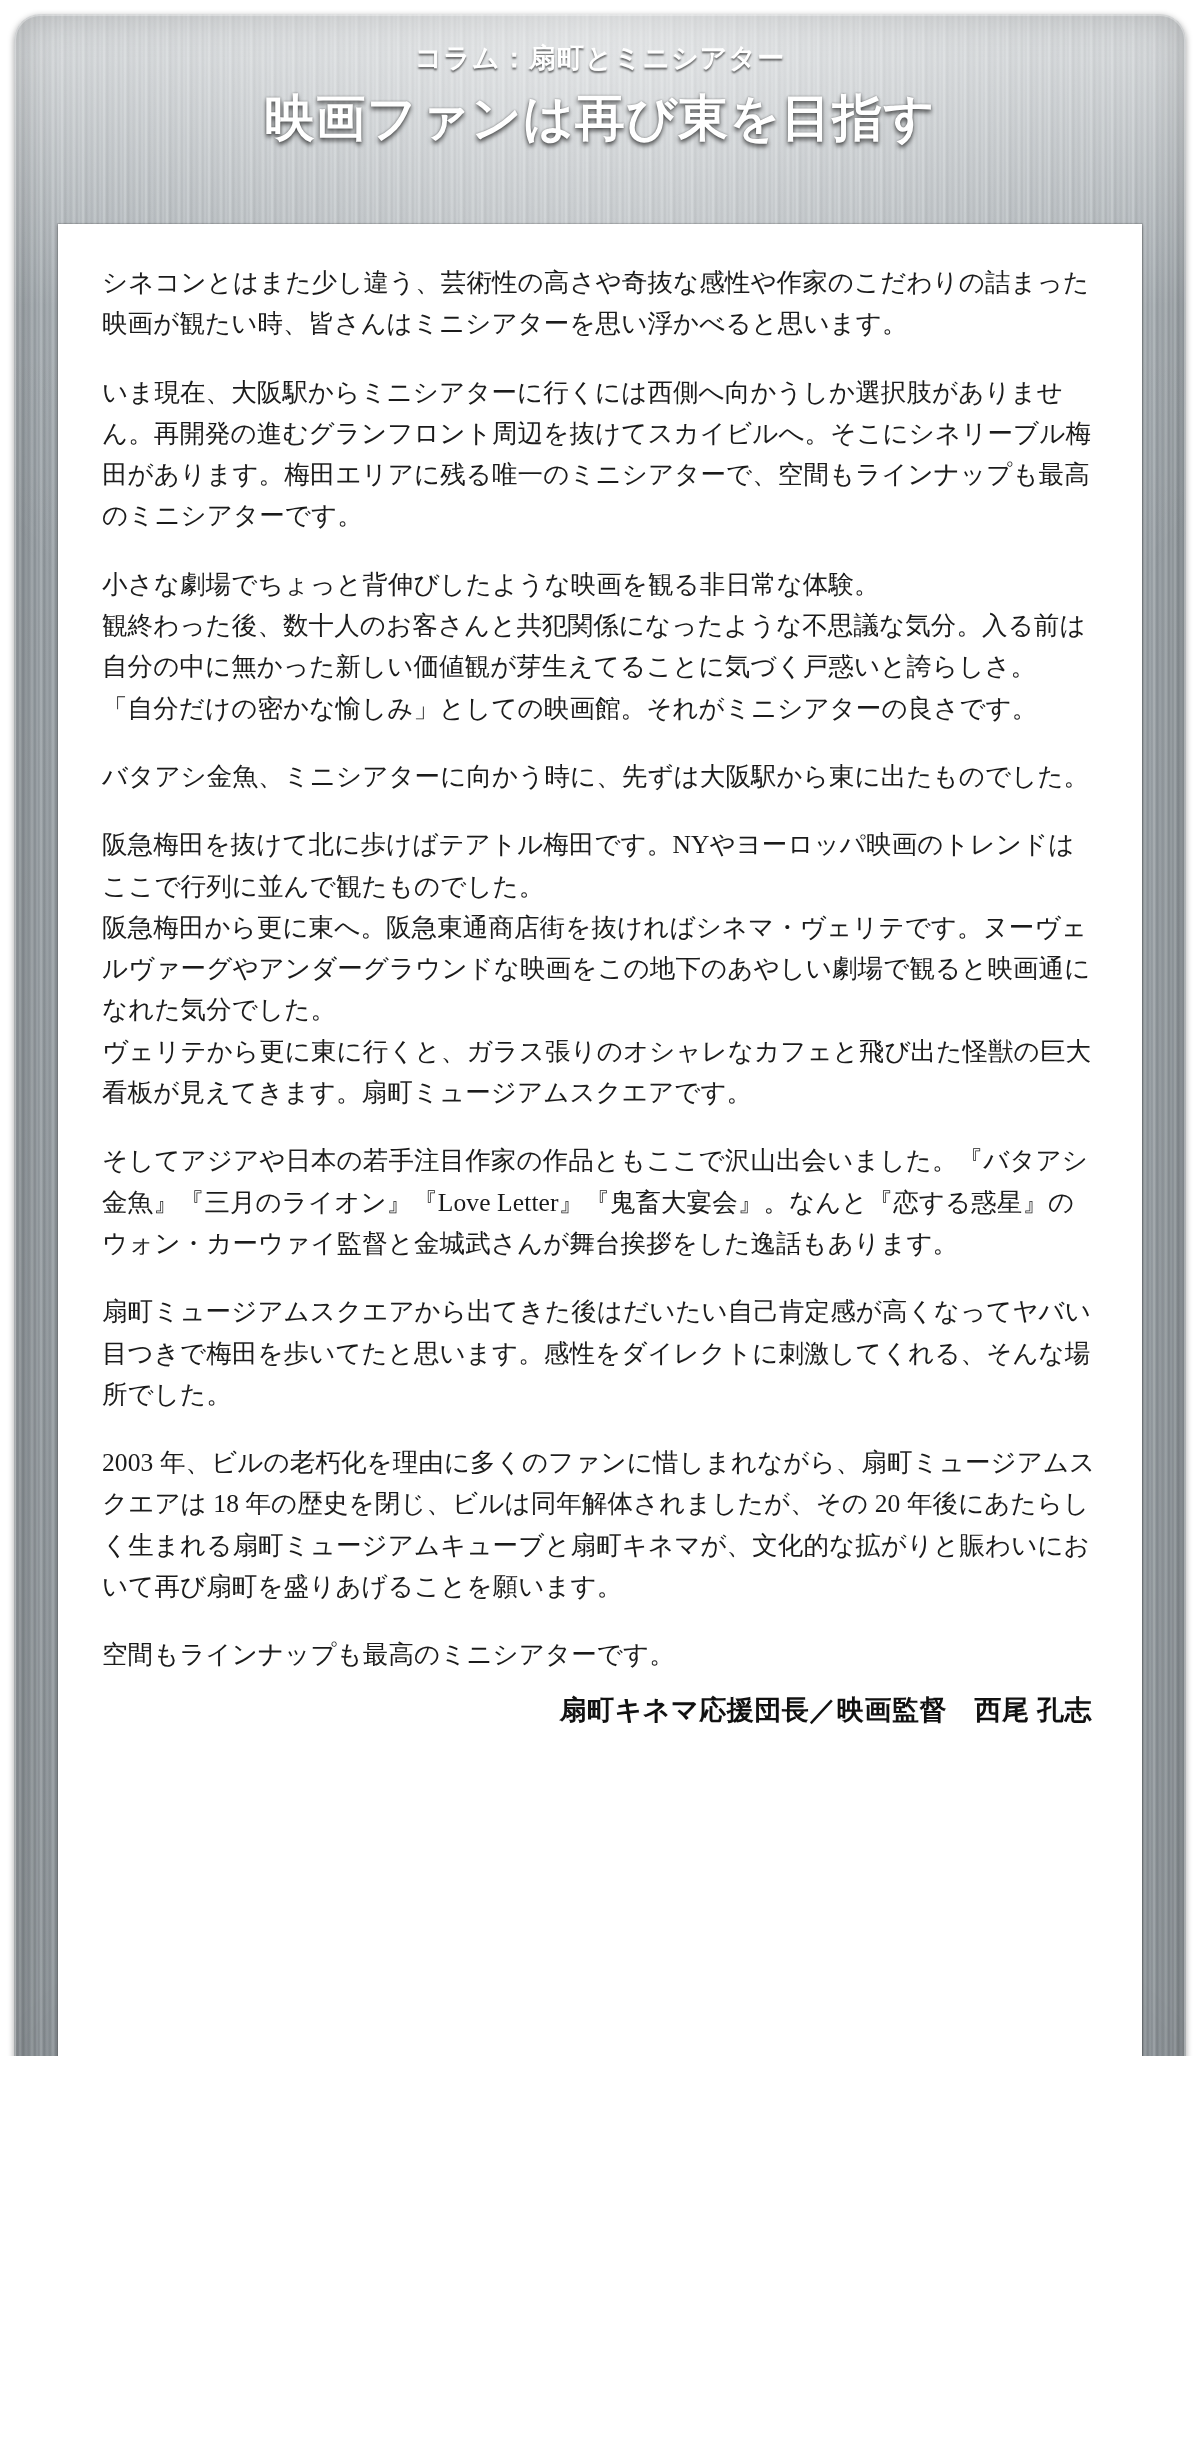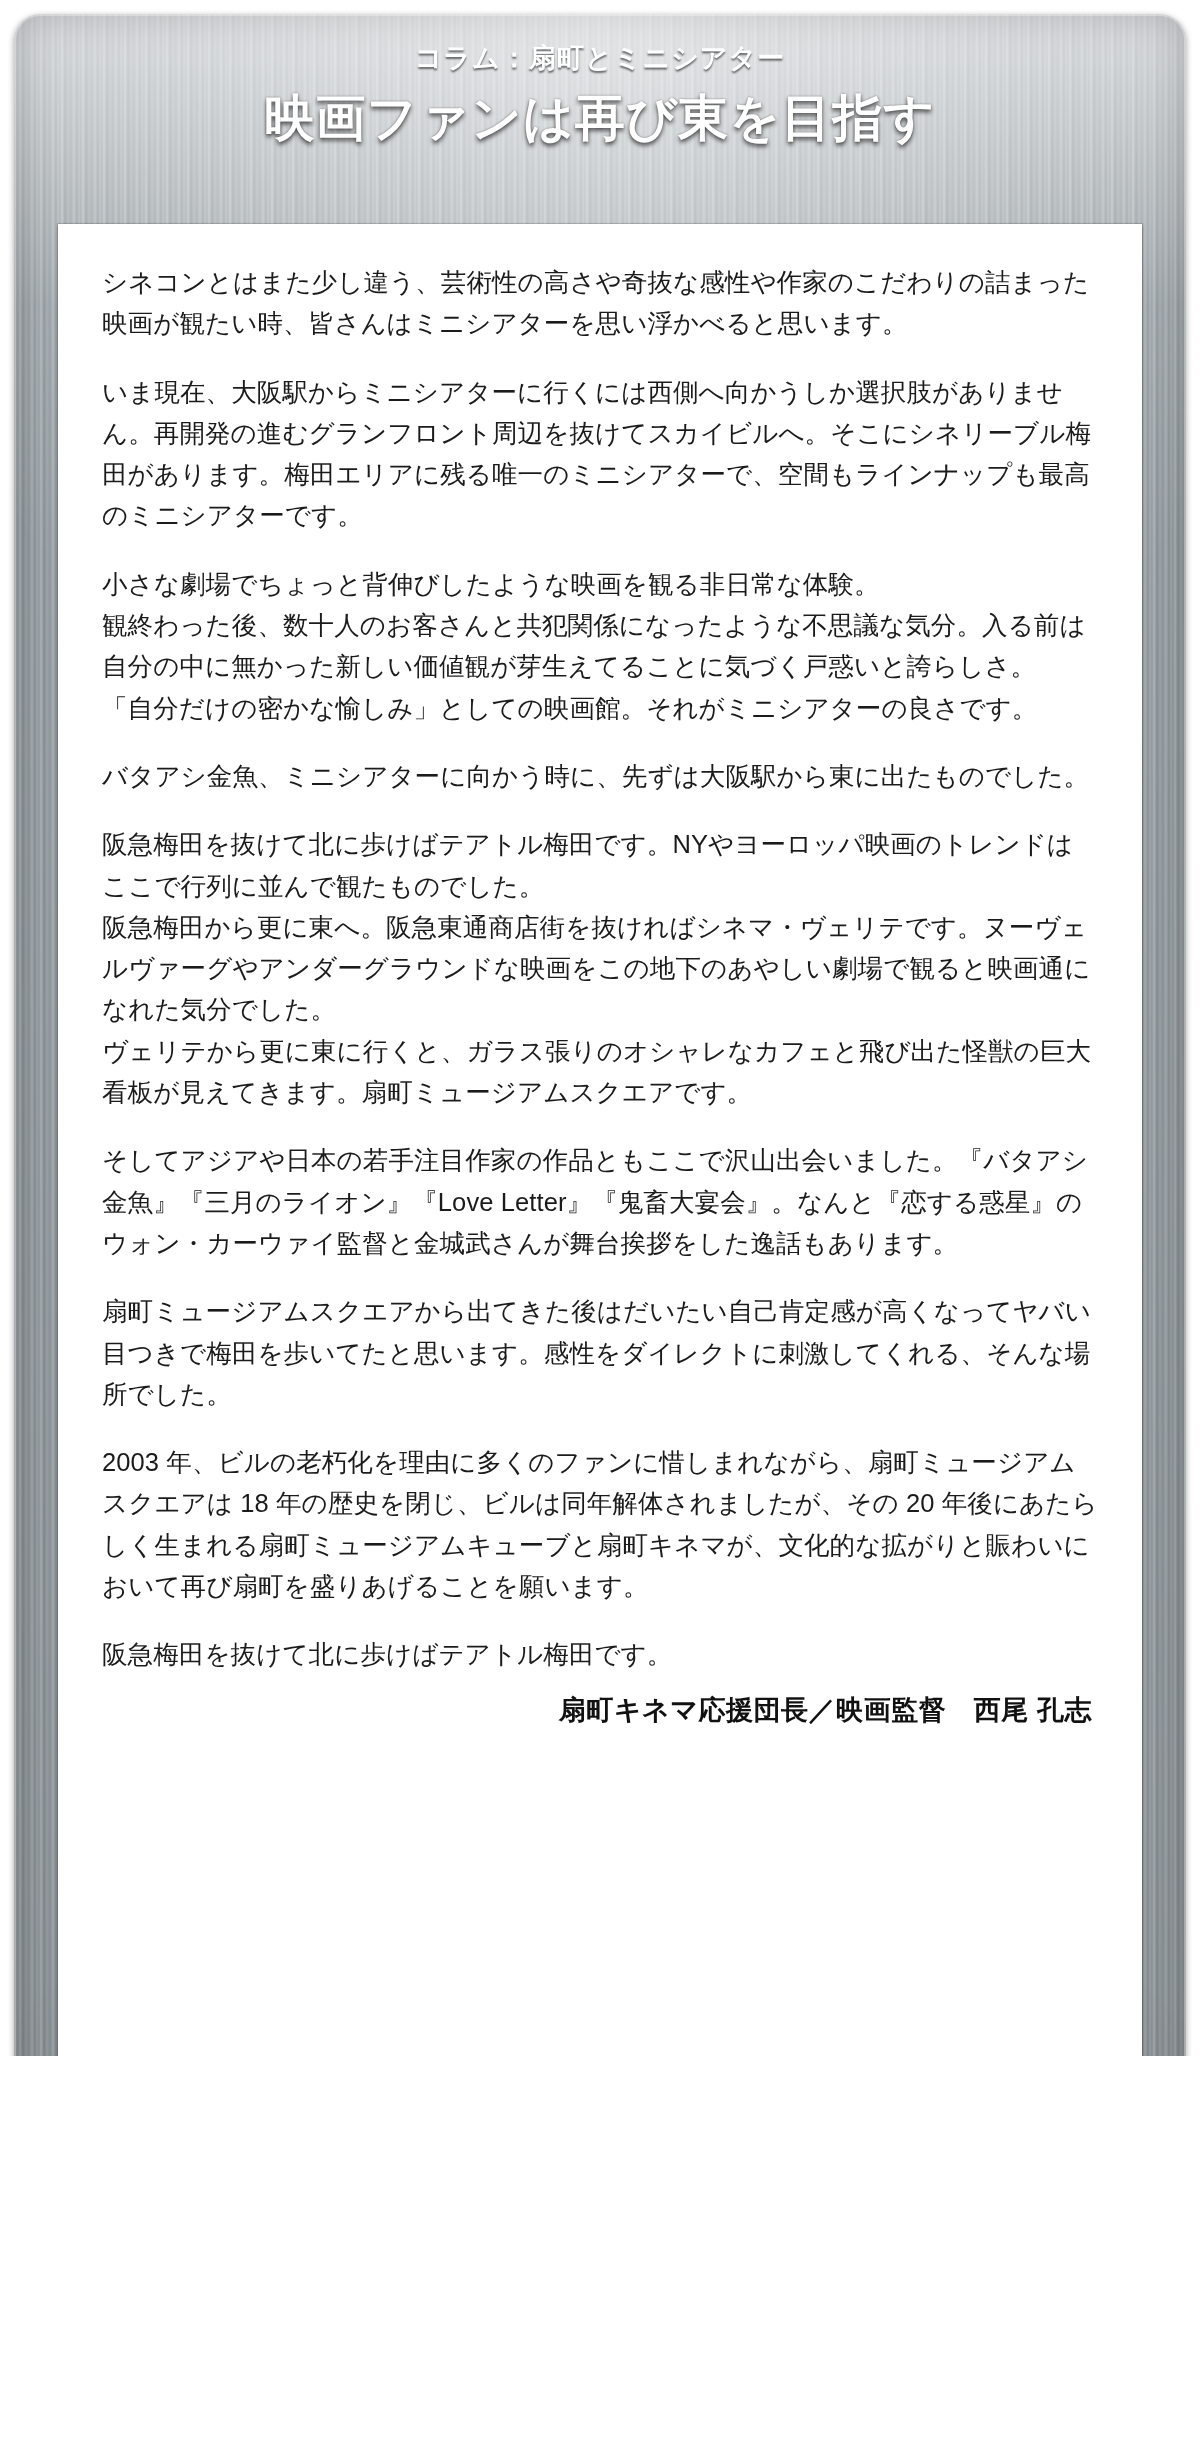"コラム：扇町とミニシアター" .page { font-family: none -> Liberation Serif, serif }
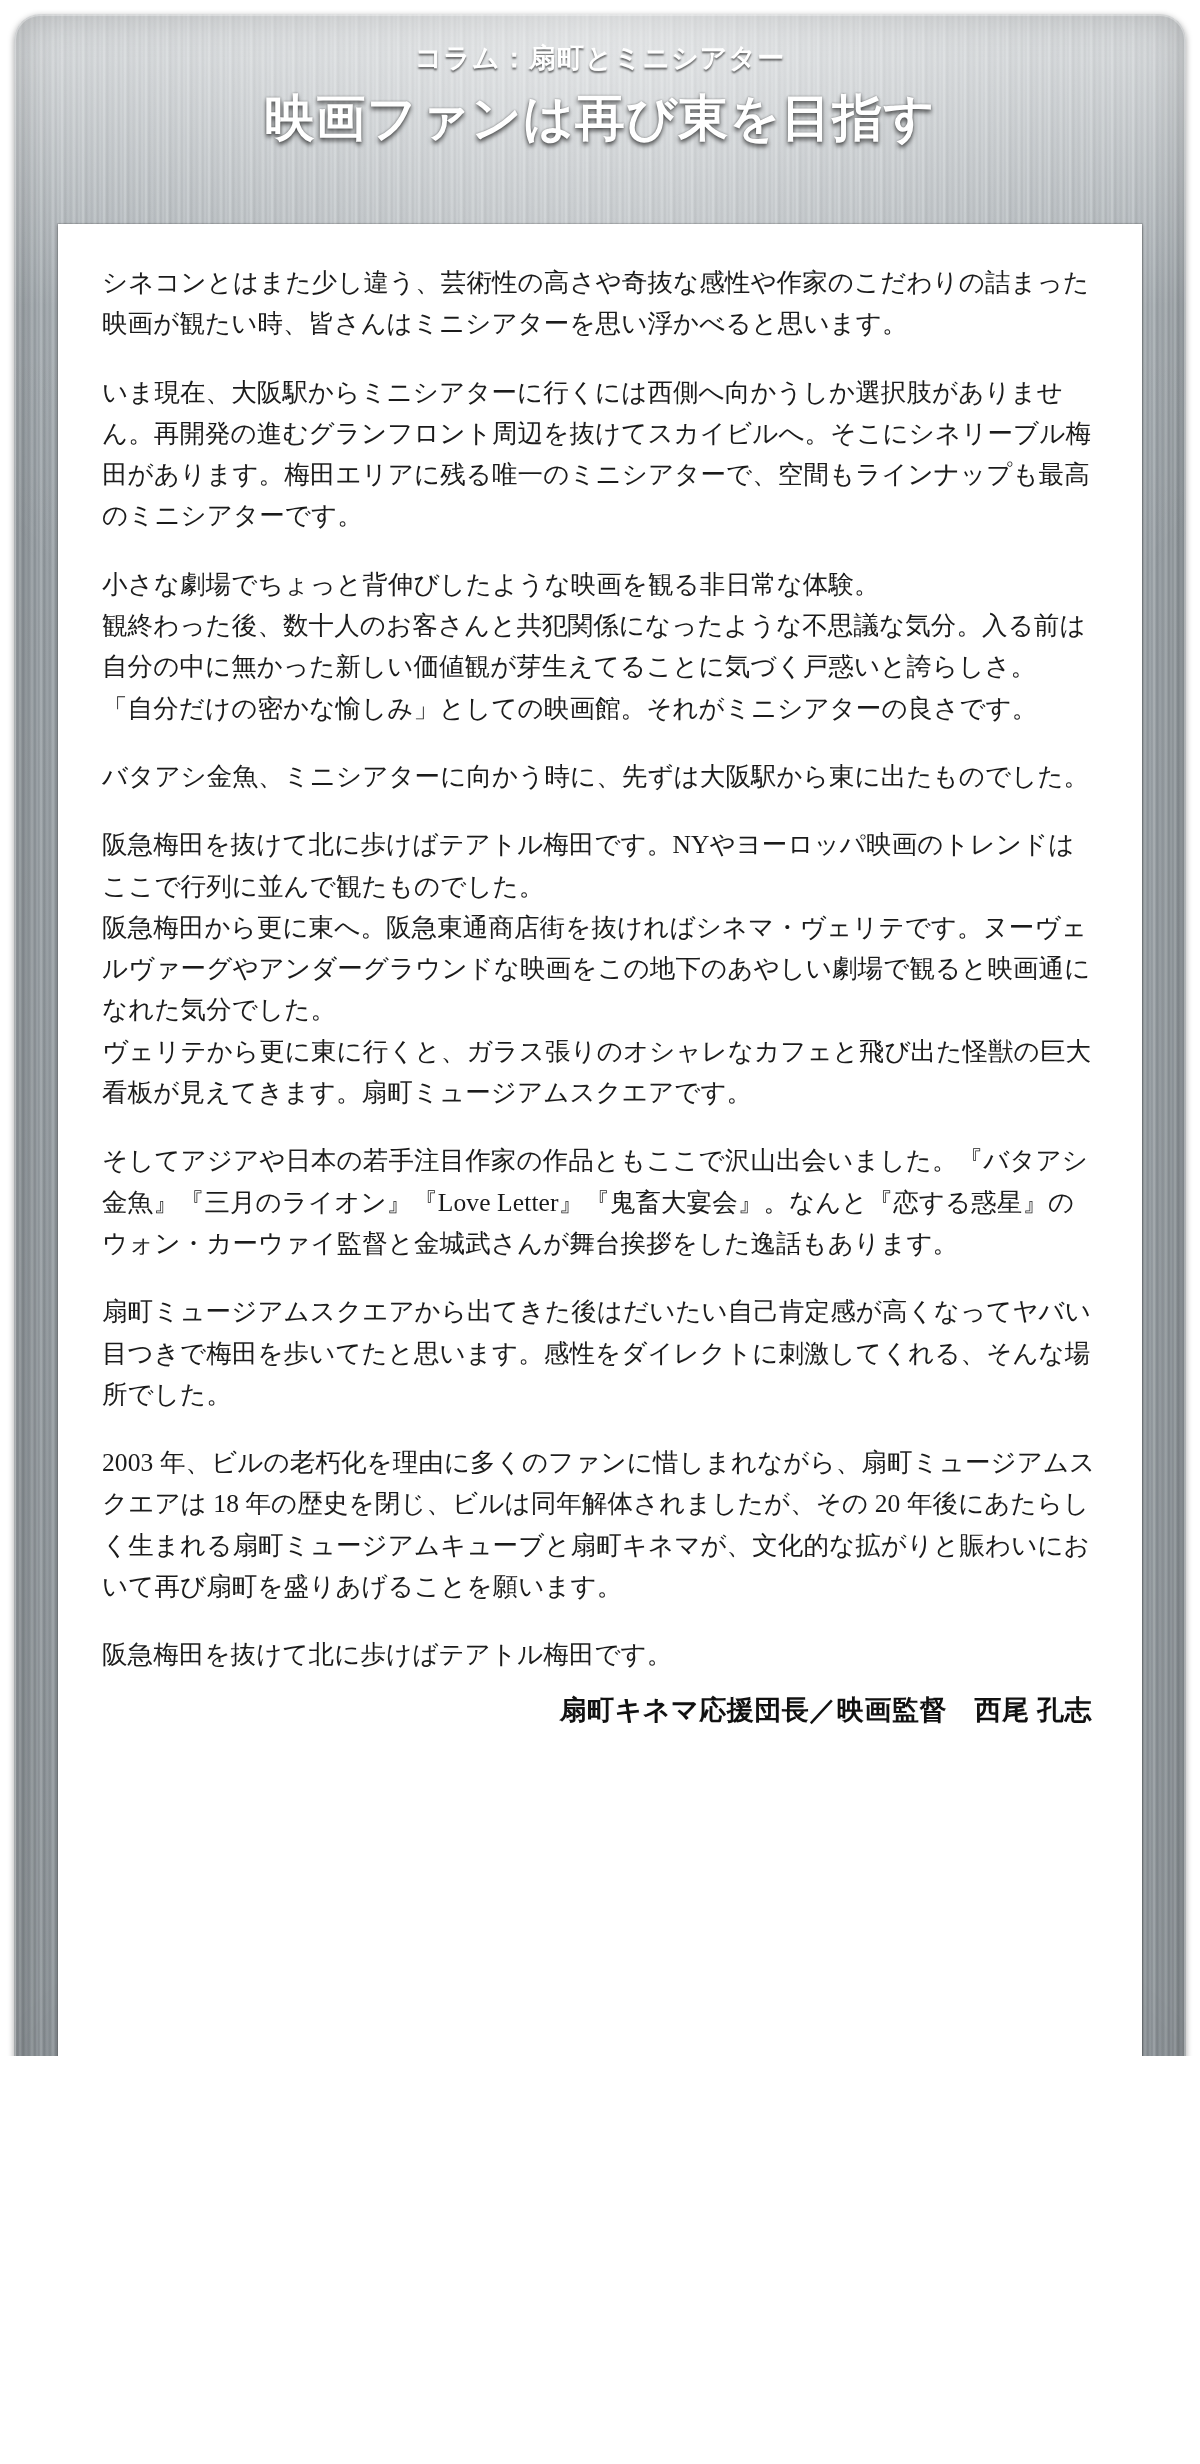"阪急梅田を抜けて北に歩けばテアトル梅田です。" p.para { text: 阪急梅田を抜けて北に歩けばテアトル梅田 -> 空間もラインナップも最高のミニシアター }
